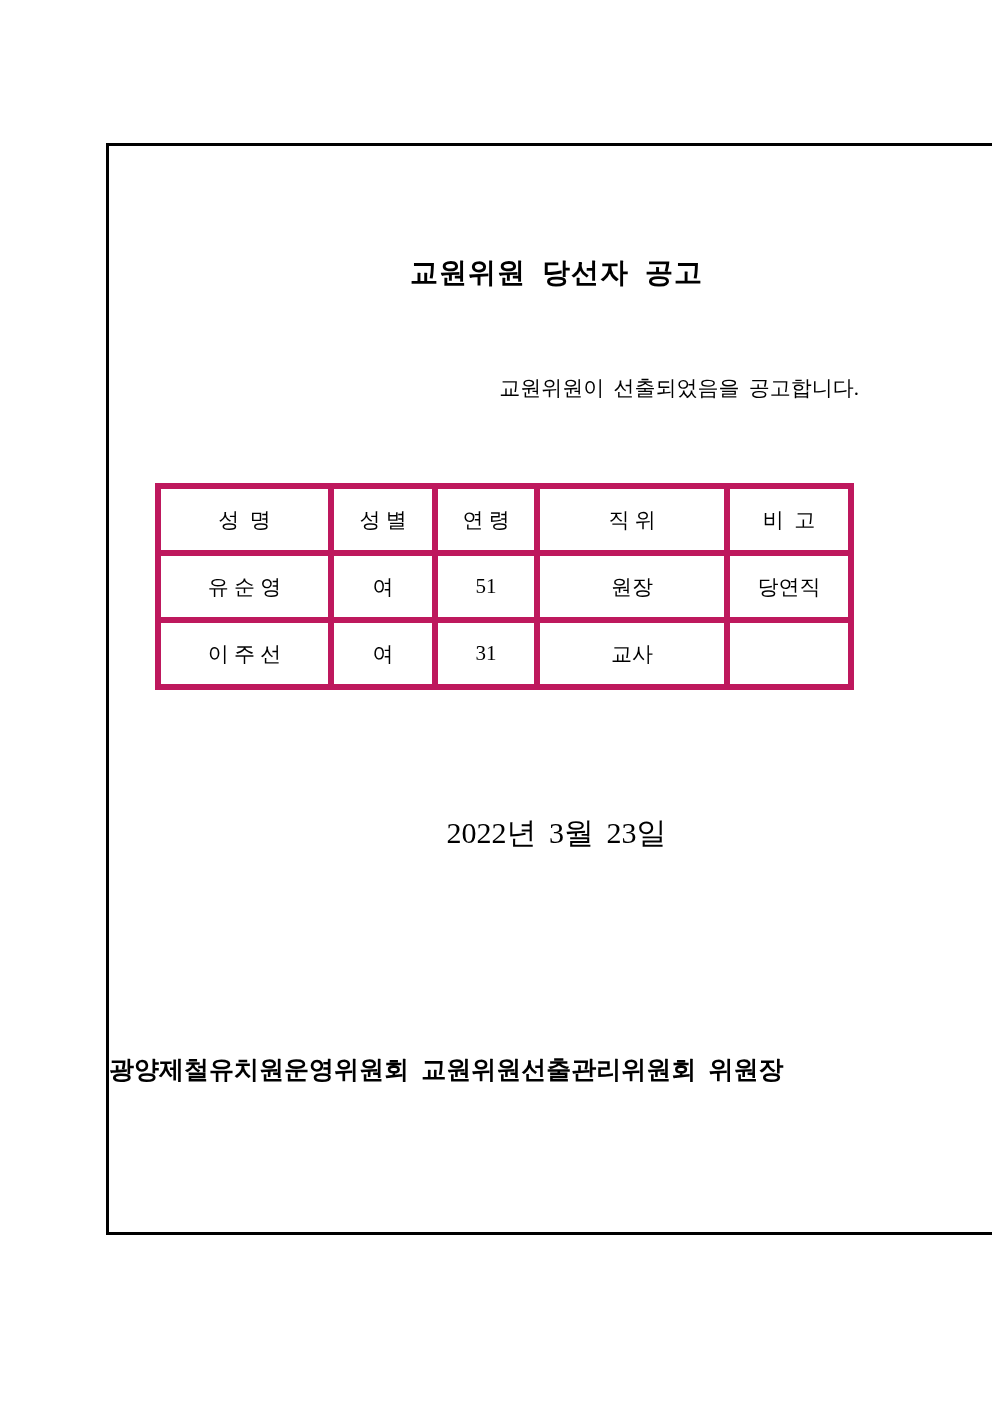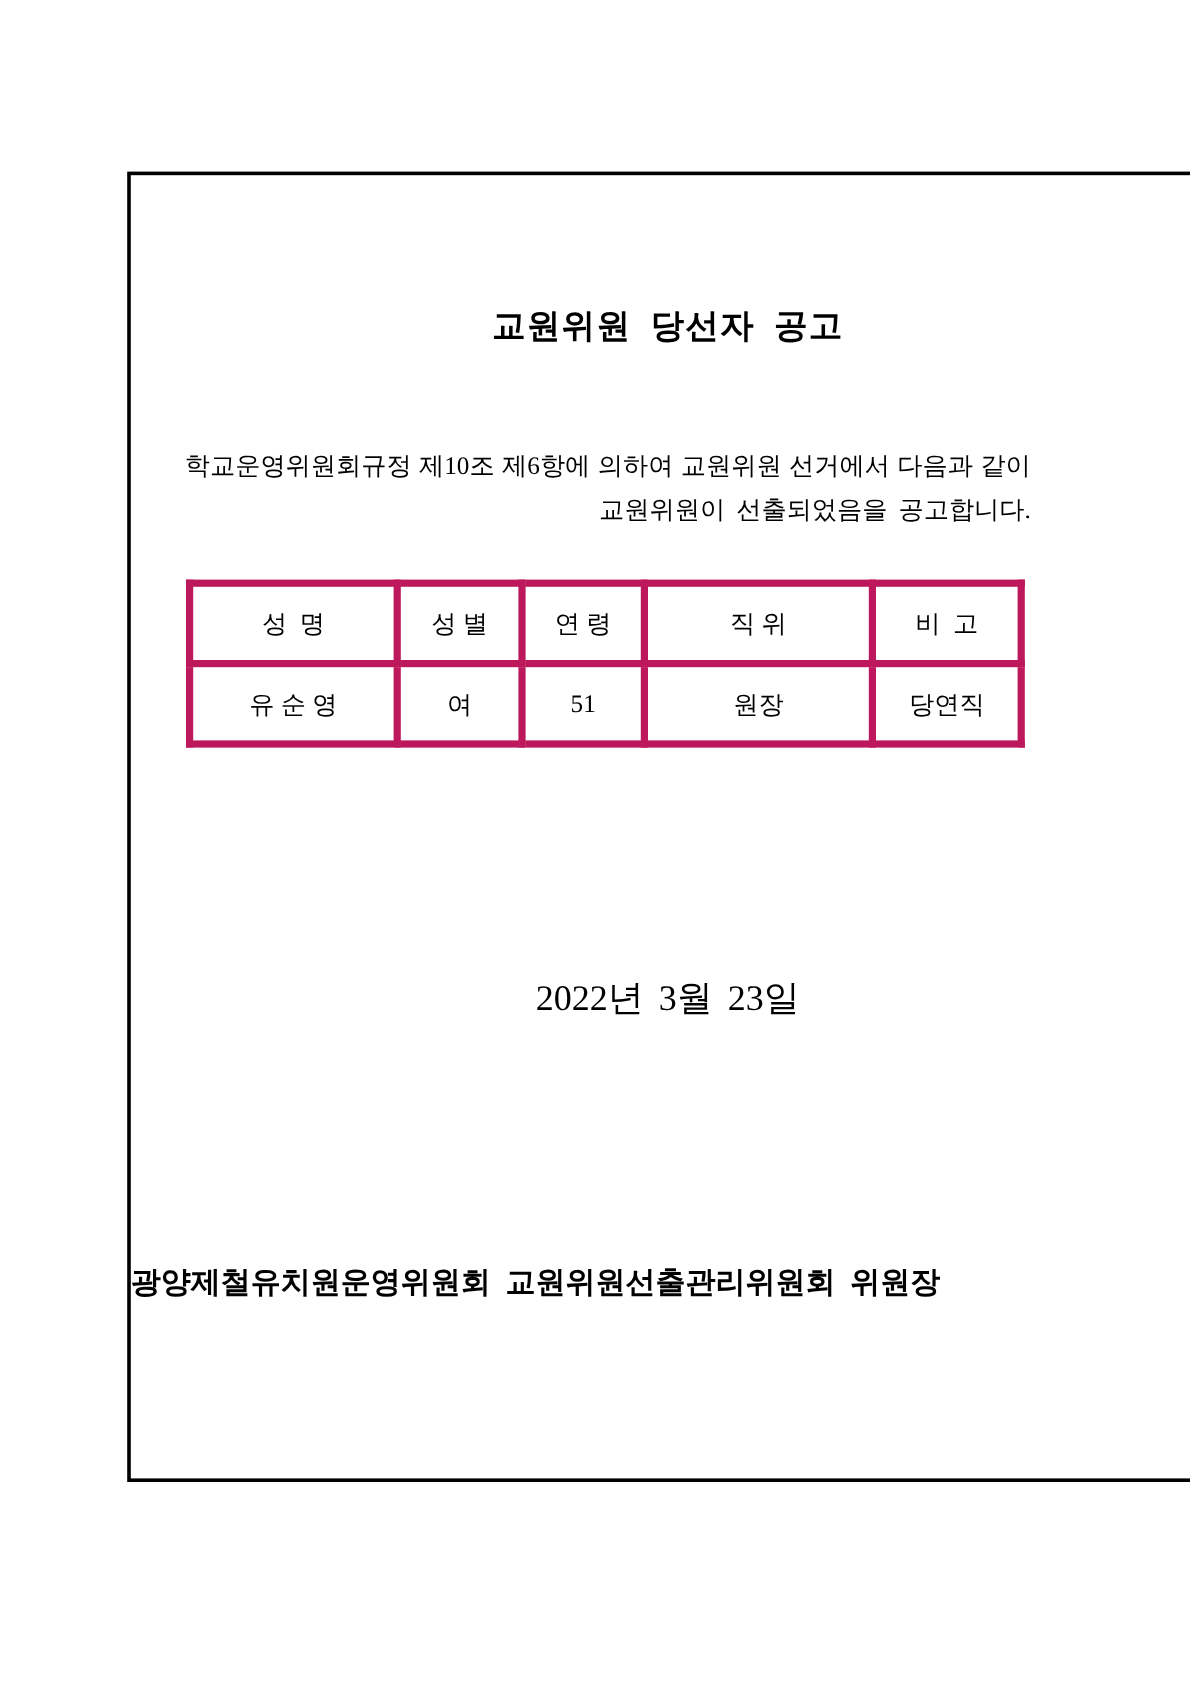"학교운영위원회규정 제10조 제6항에 의하여 교원위원" div.body-line-1 { html: <div>학교운영위원회규정 제10조 제6항에 의하여 교원위원 선거에서 다음과 같이</div> -> none }
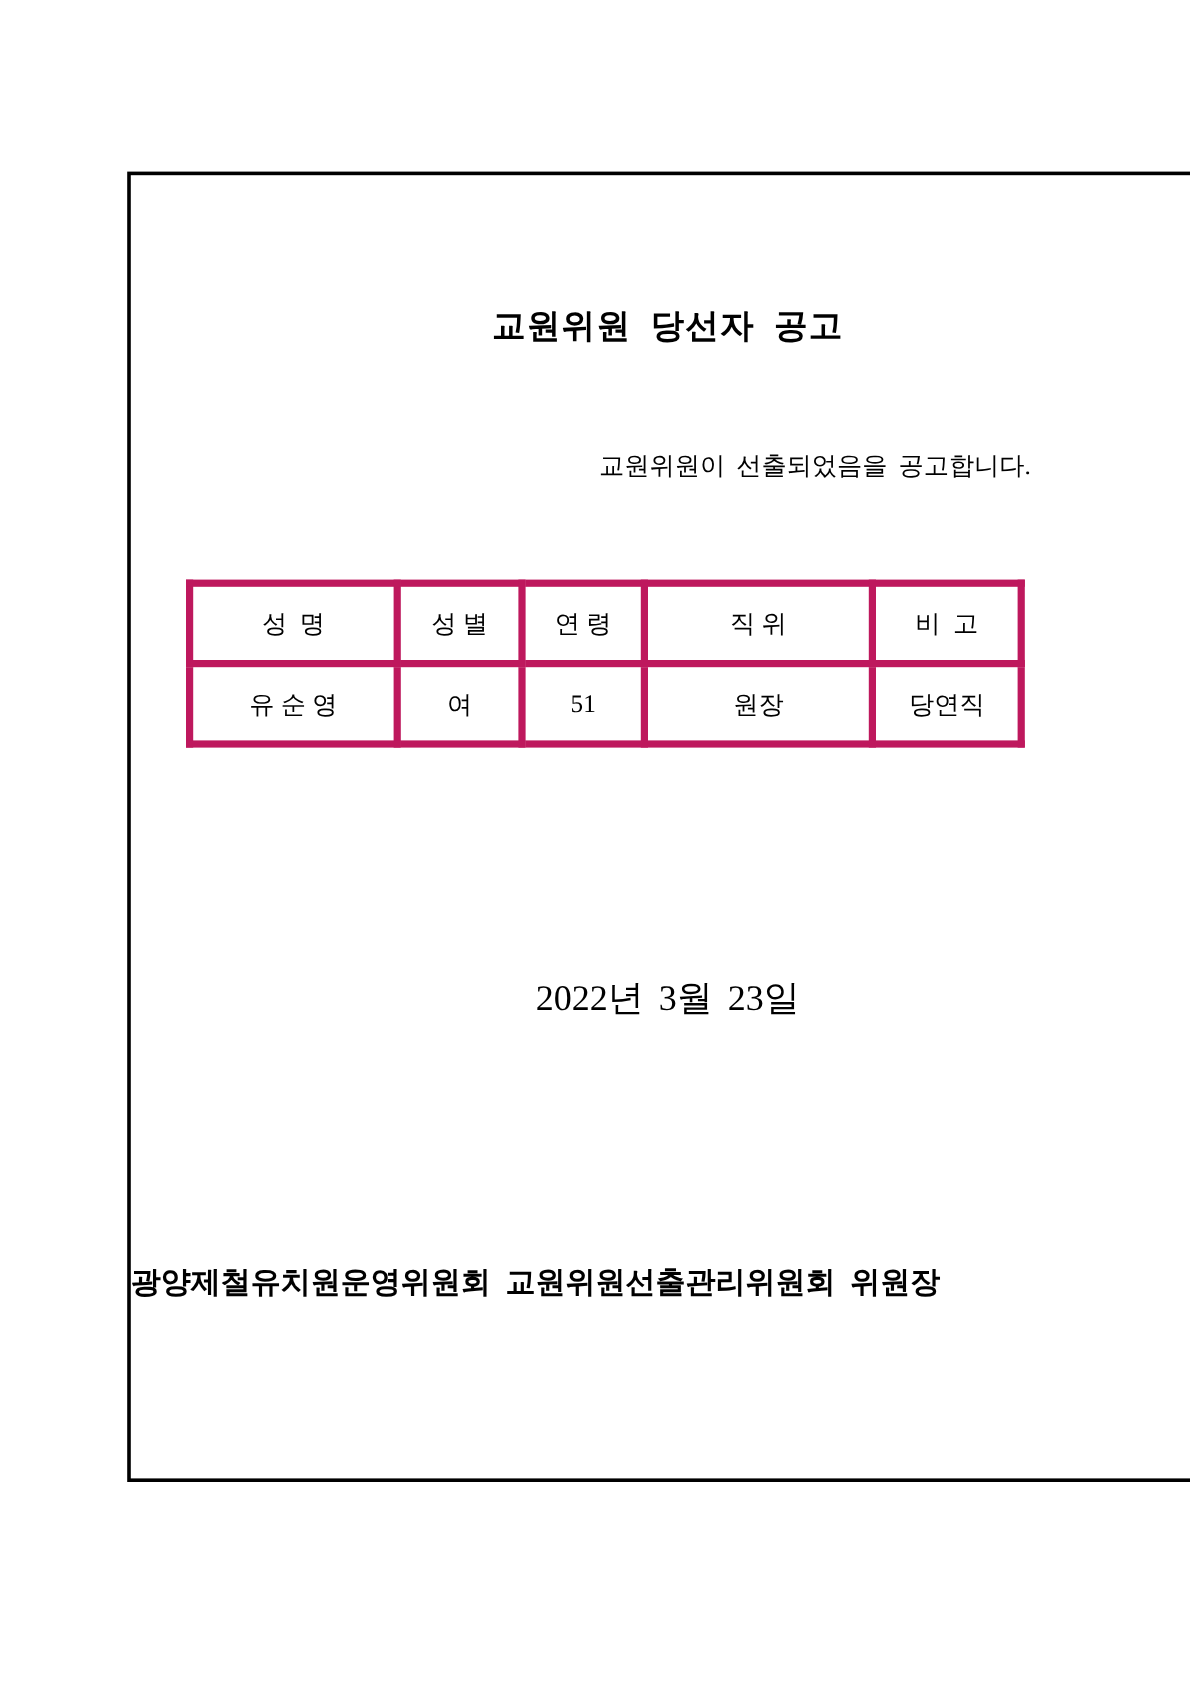"이 주 선" tr { html: none -> <tr> <td>이 주 선</td> <td>여</td> <td>31</td> <td>교사</td> <td></td> </tr> }
